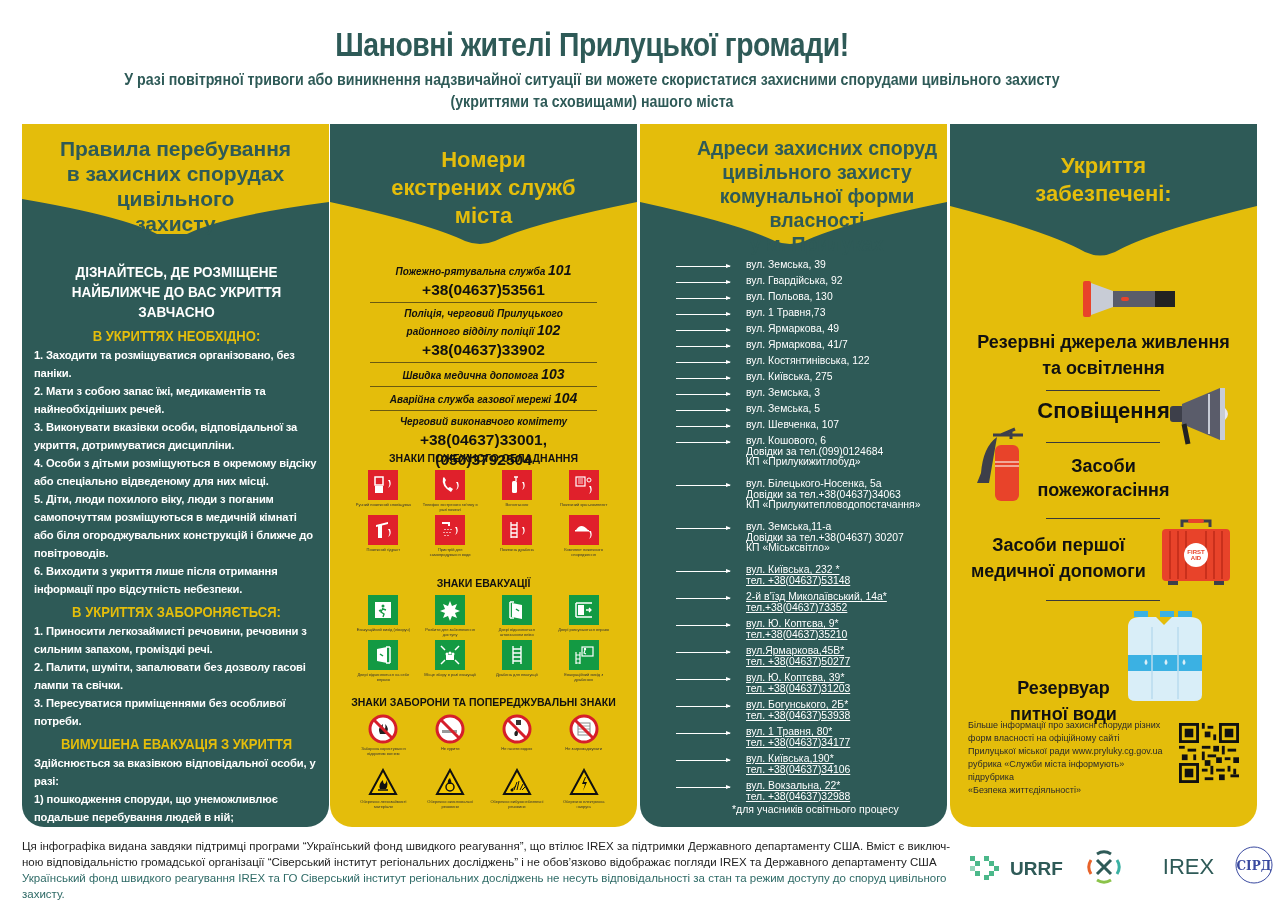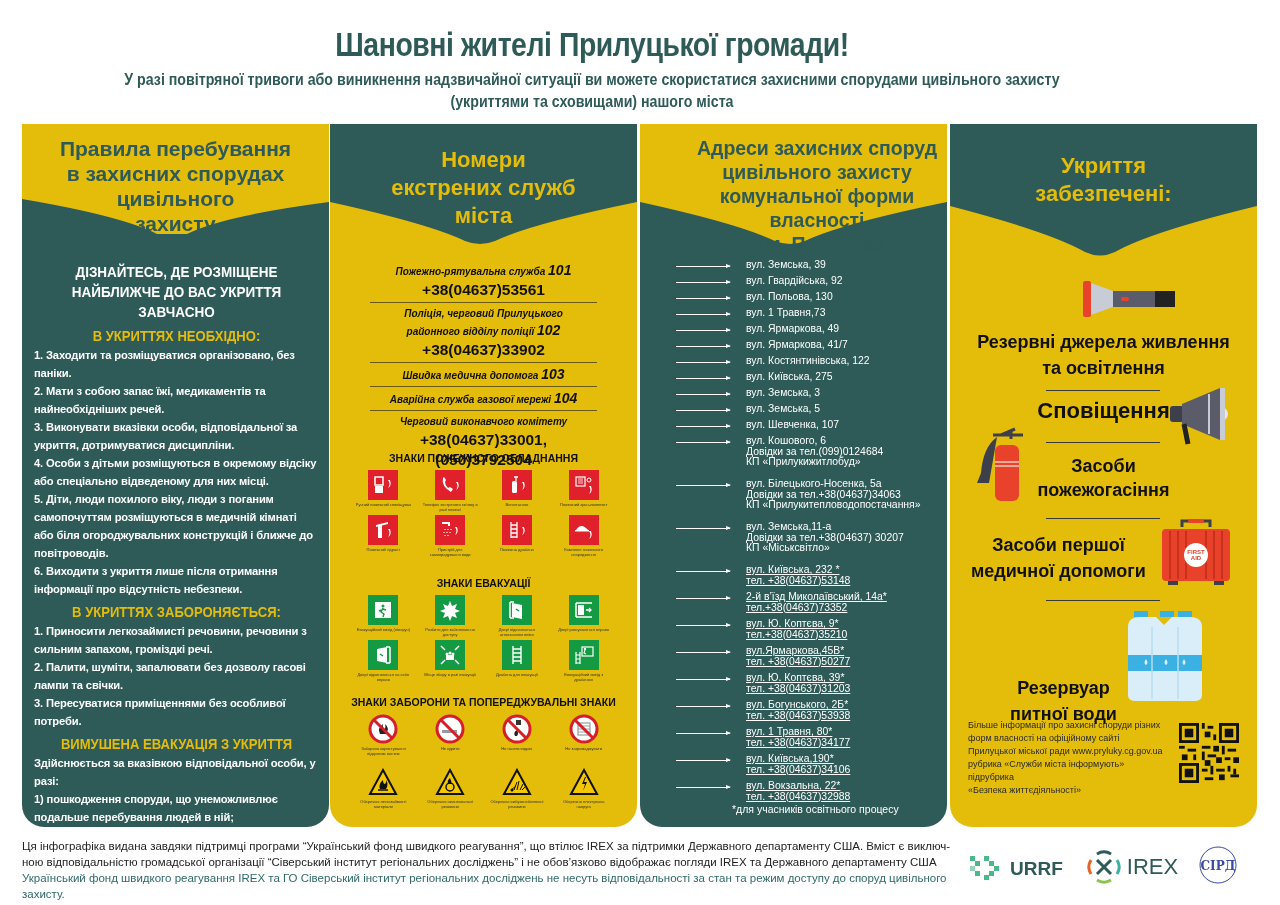"IREX" .logo-irex { gap: none -> 36px }
